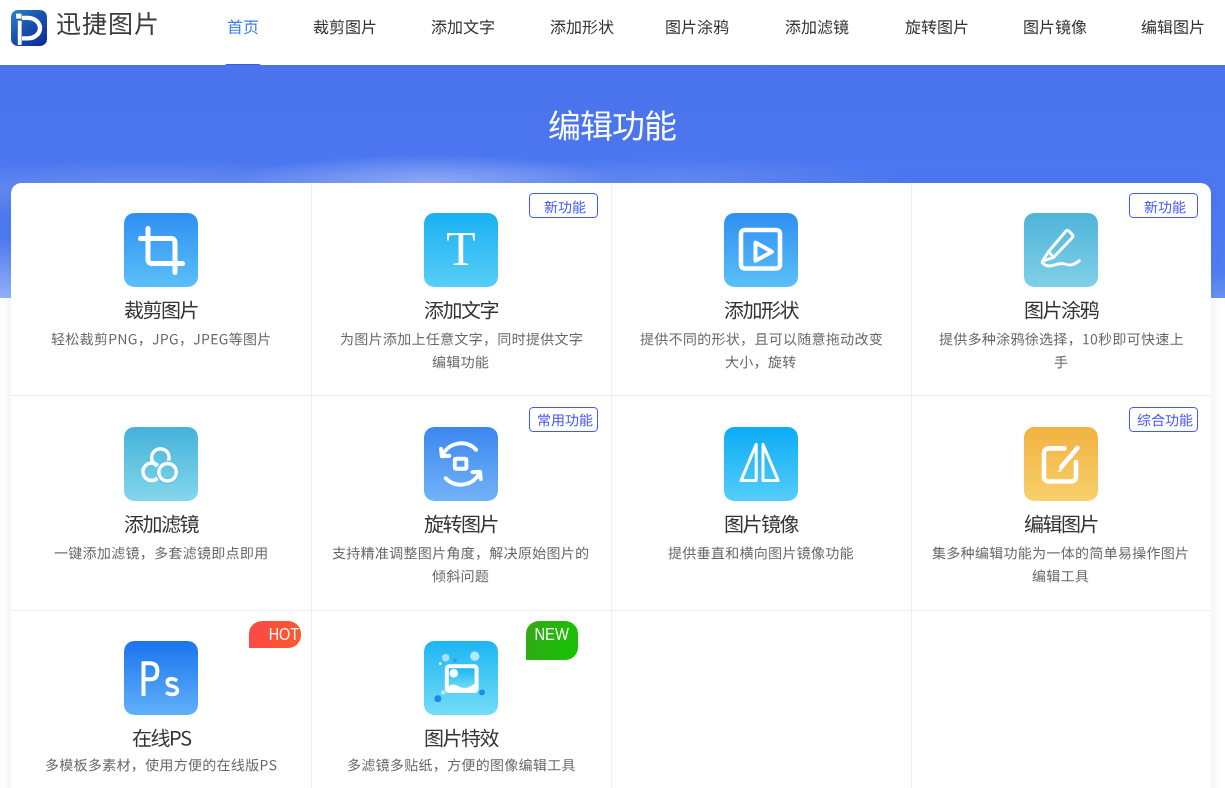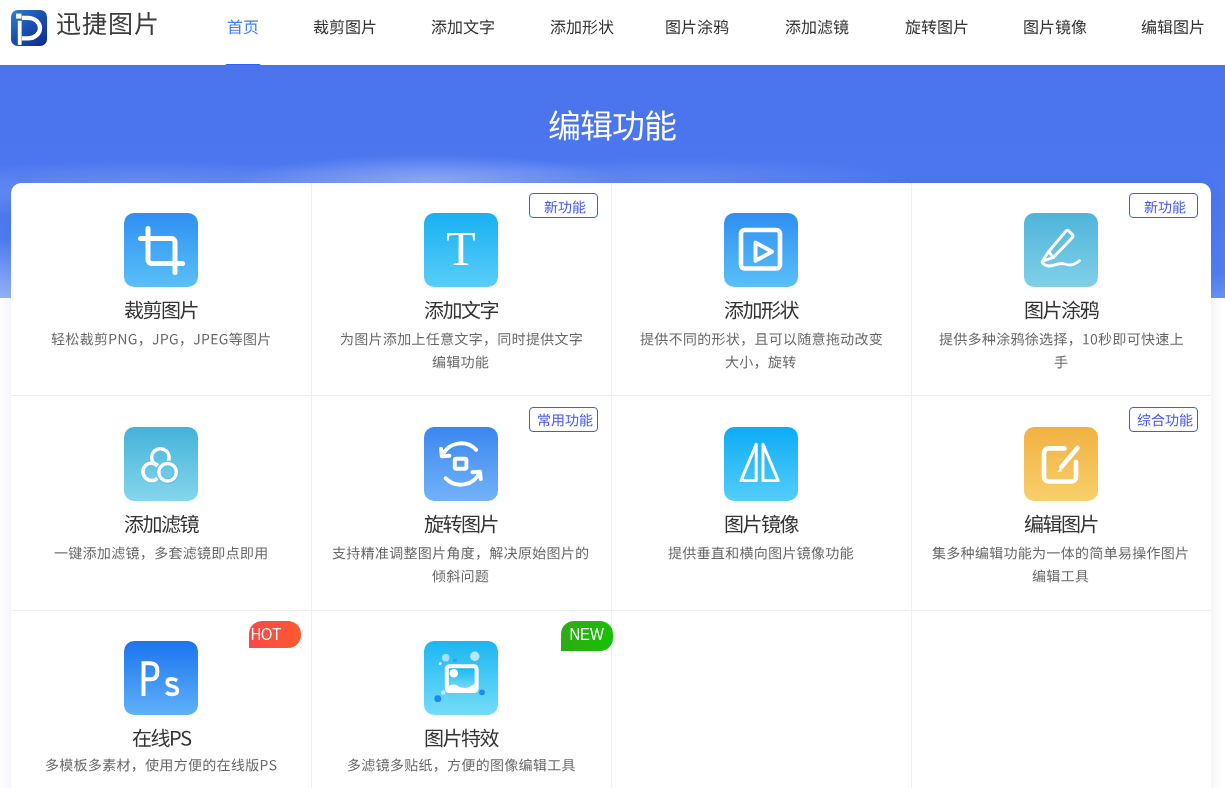"HOT" div { text-align: left -> right }
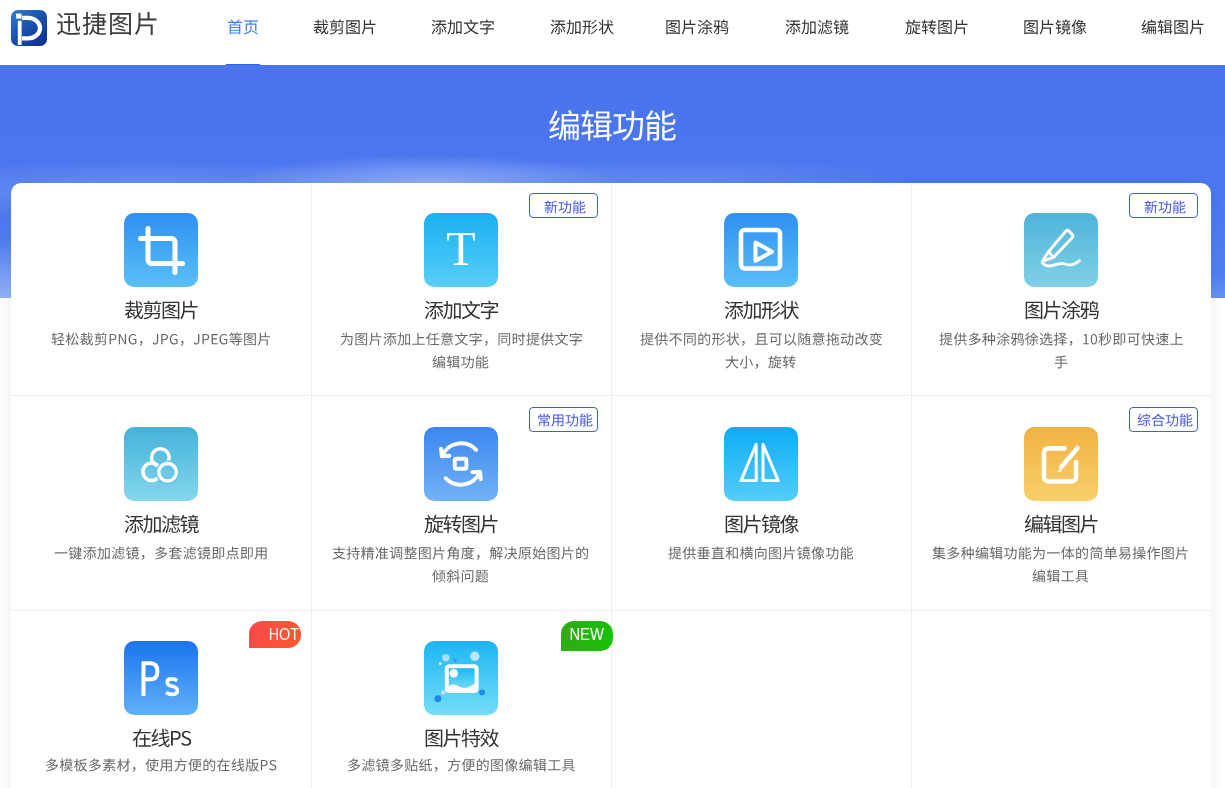"NEW" div { height: 30px -> 39px; left: 561px -> 526px }
